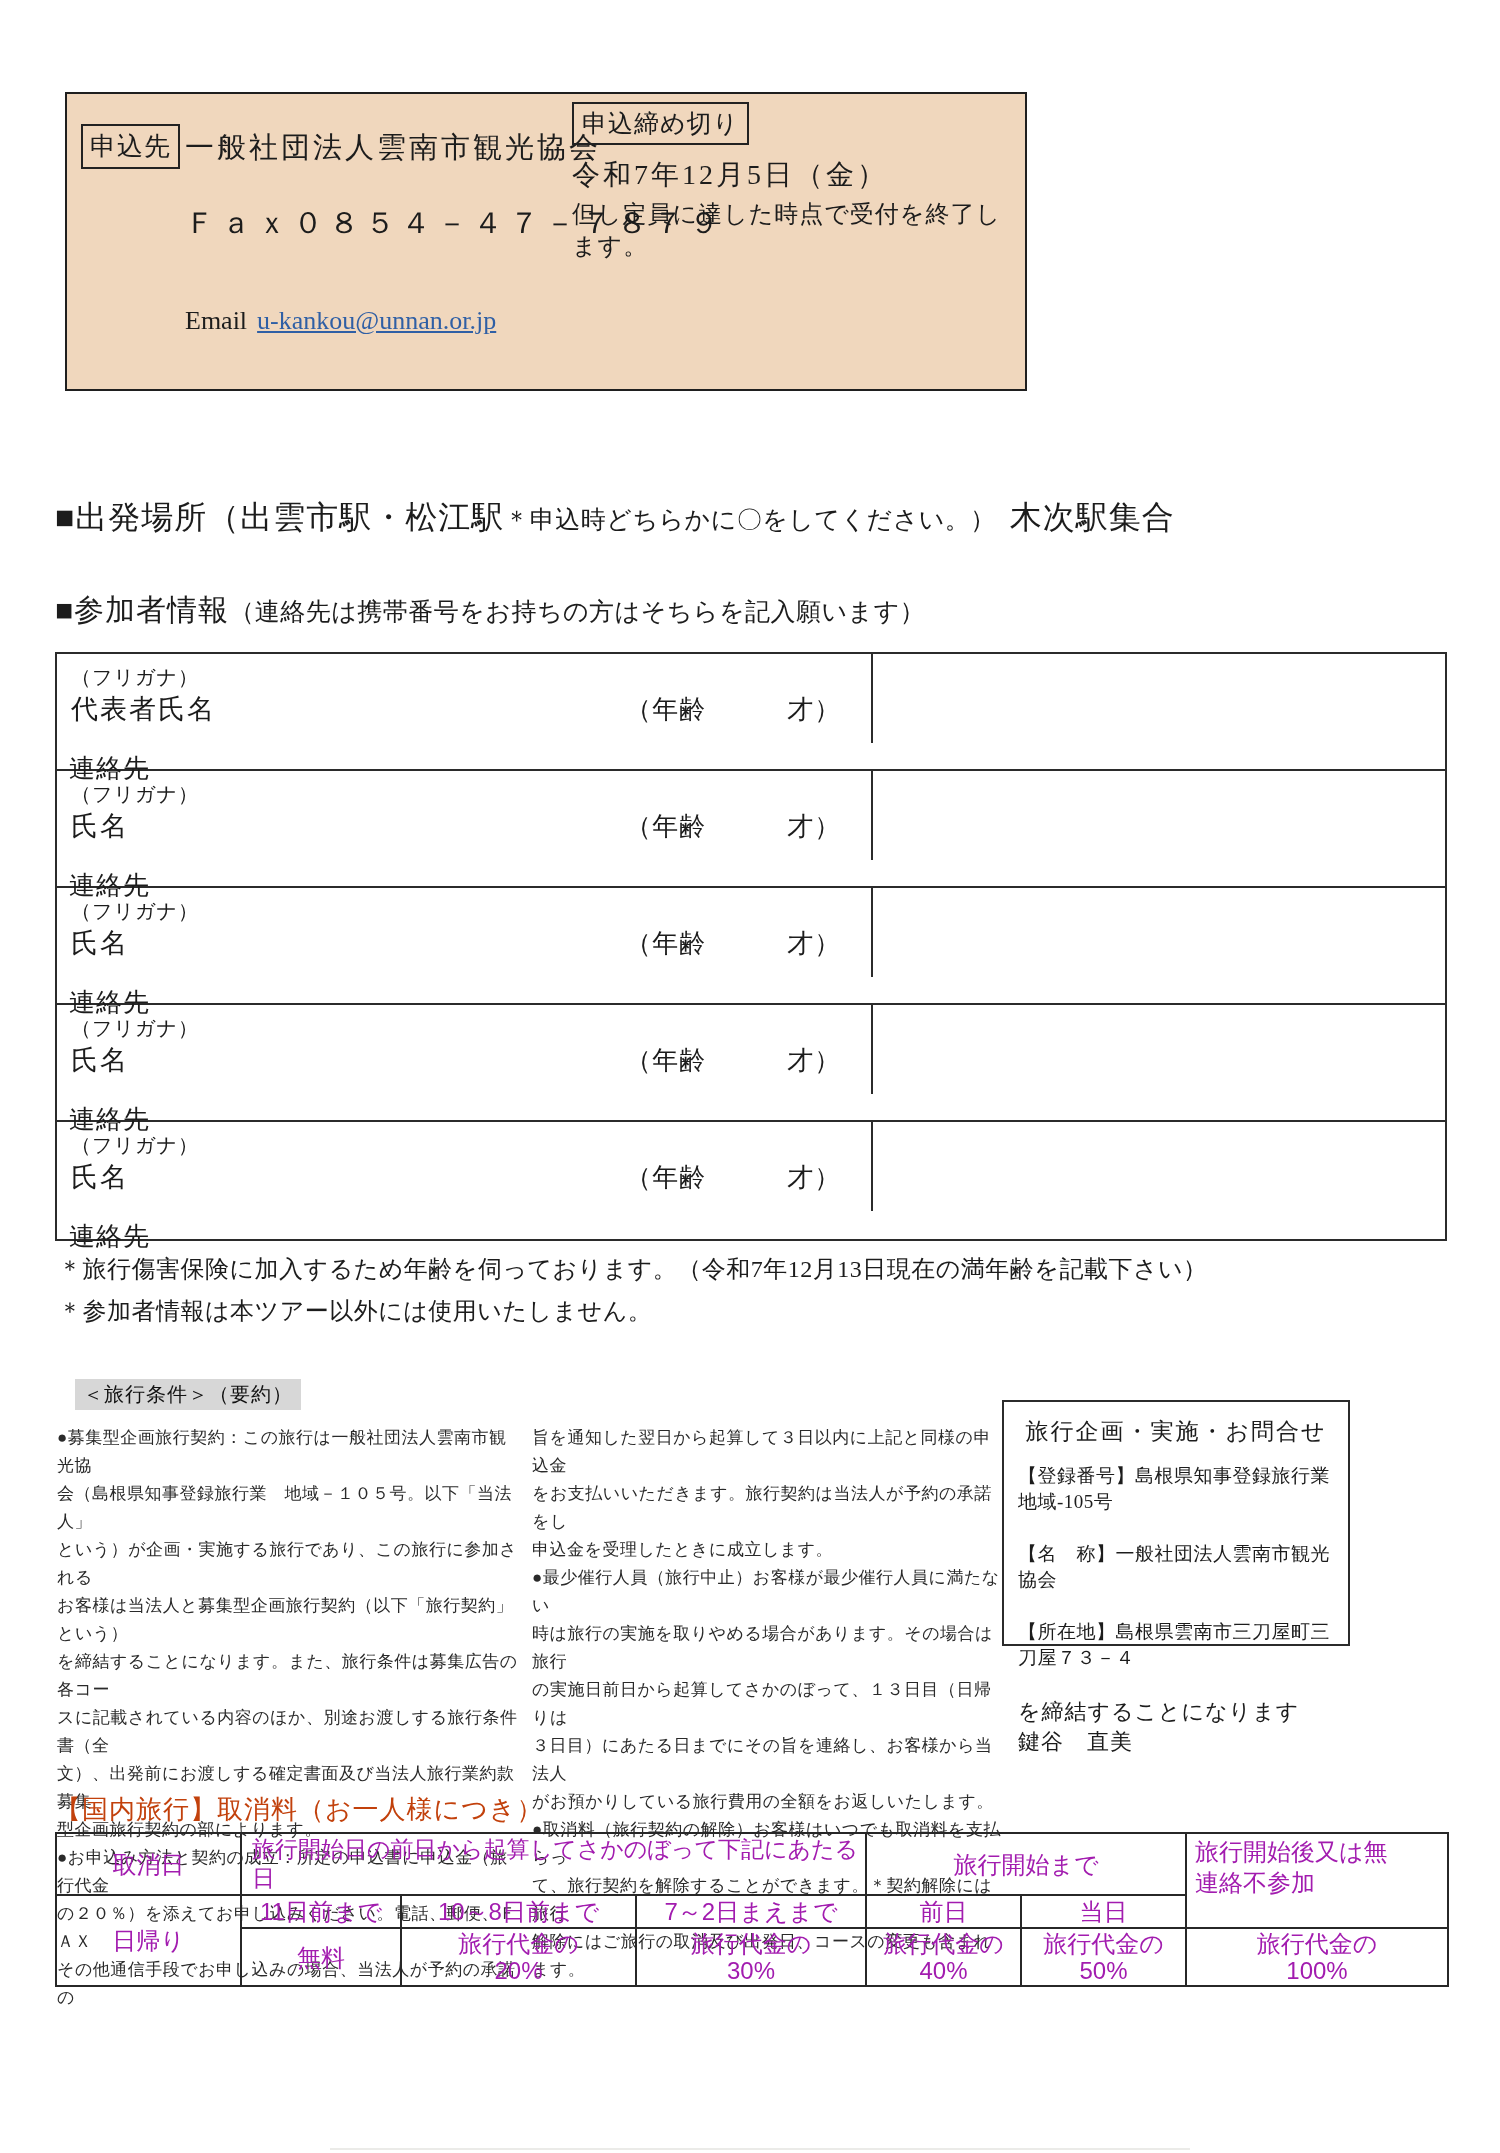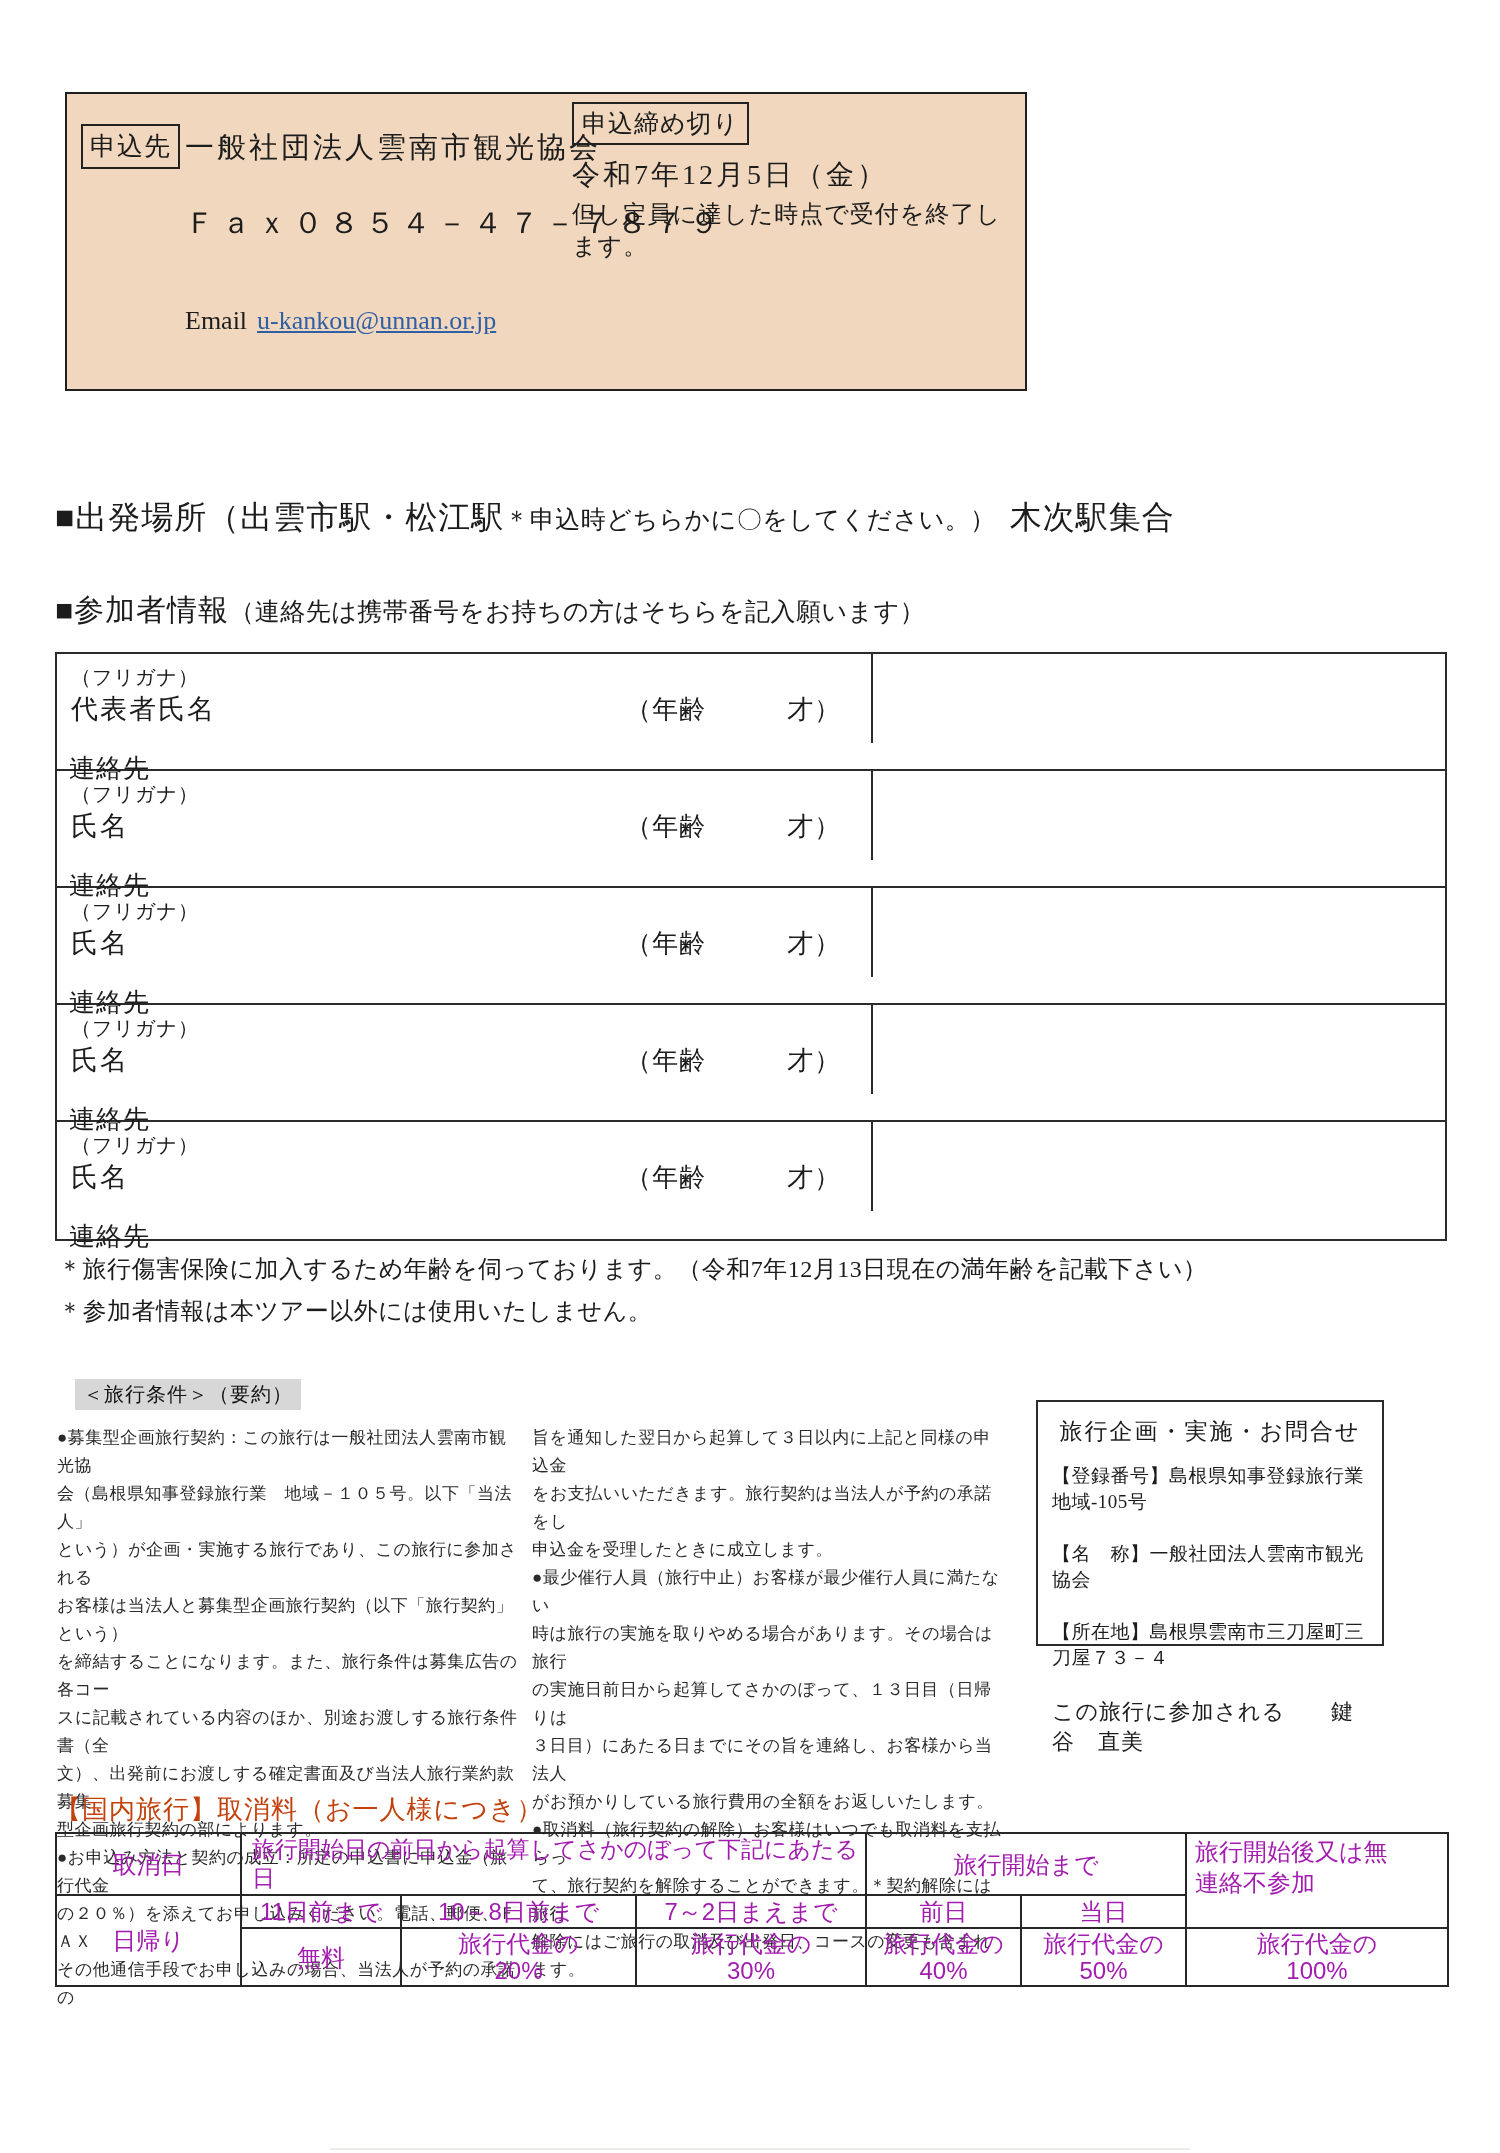"旅行企画・実施・お問合せ" .contact-box { margin-left: 34px -> none }
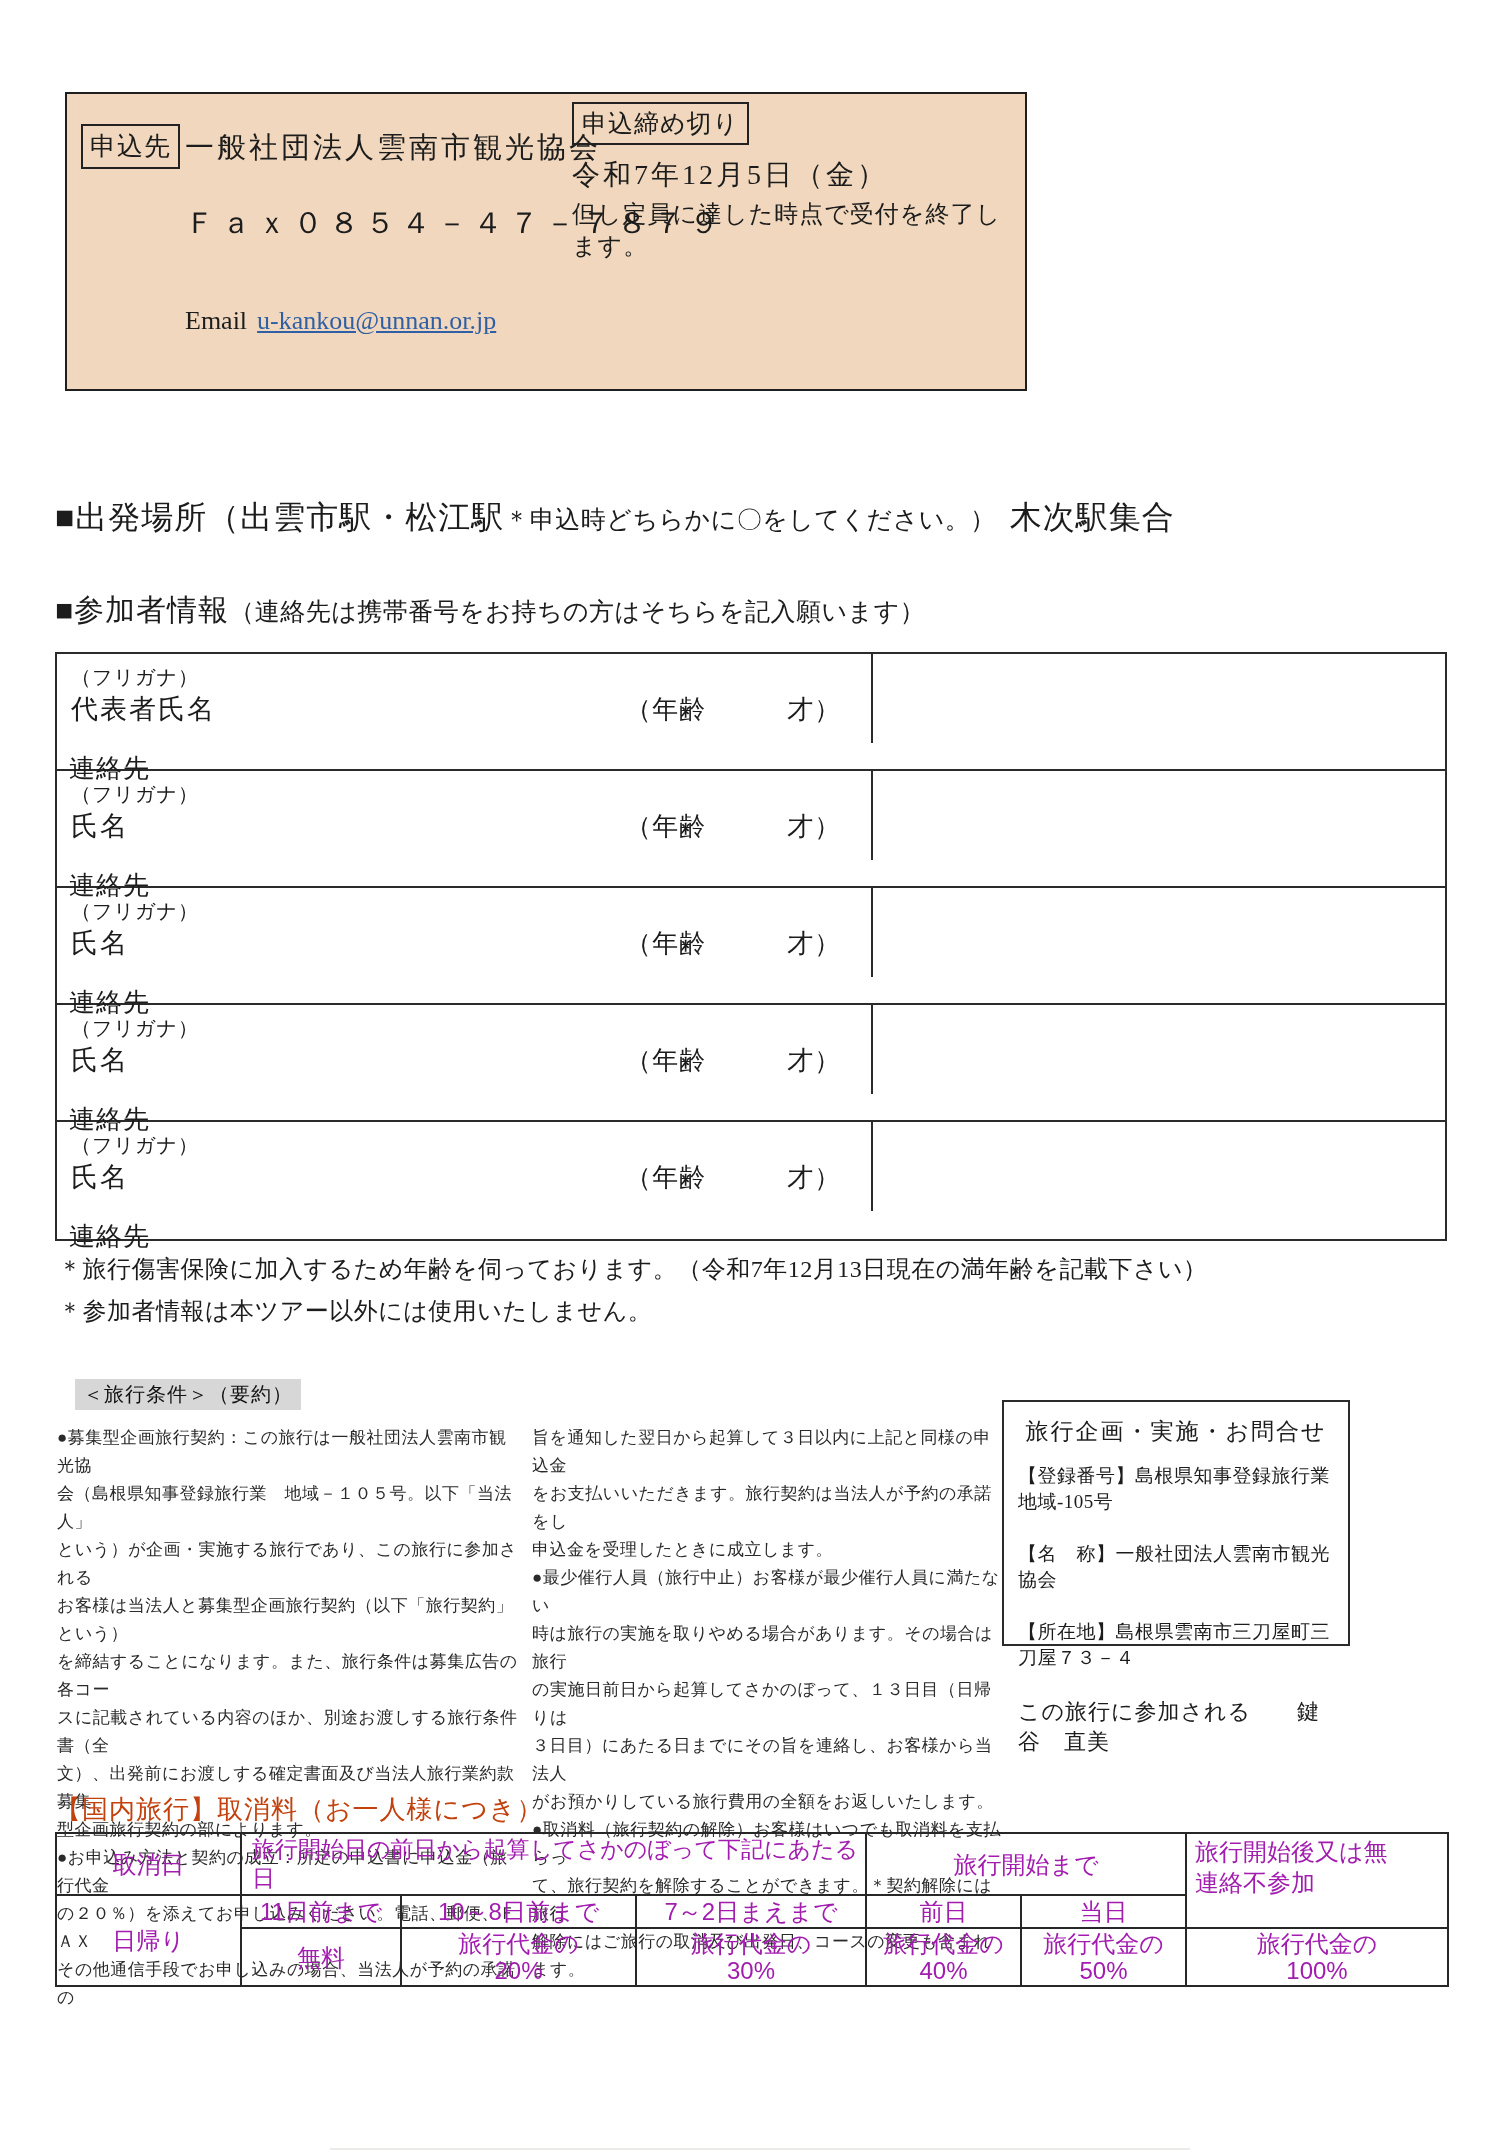"この旅行に参加される 鍵谷 直美" div.cb-line { text: この旅行に参加される -> を締結することになります }
